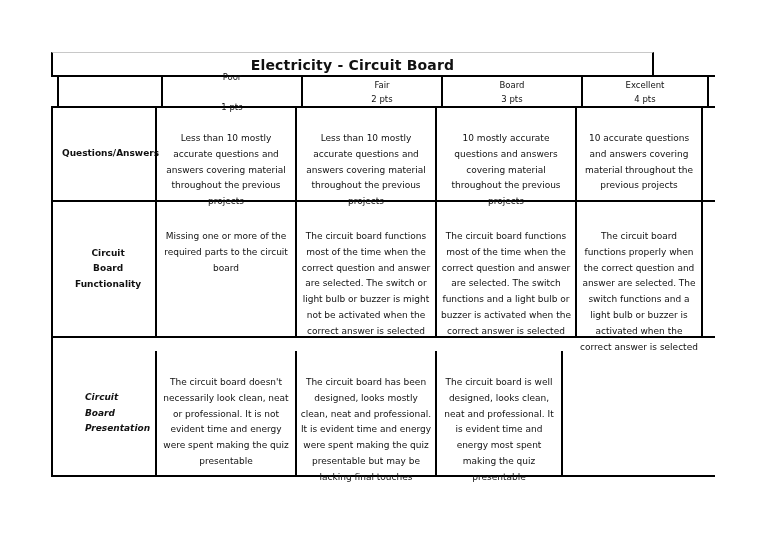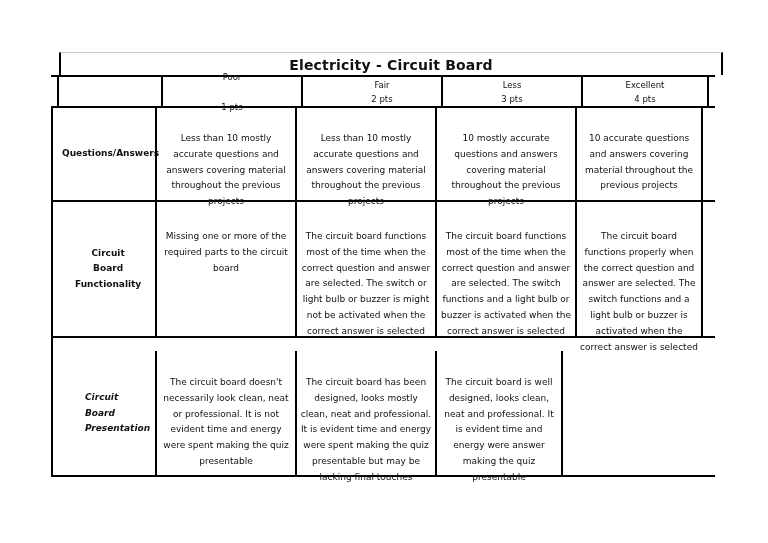"Electricity - Circuit Board" .title-row { left: 8px -> 0; width: 664px -> 603px }
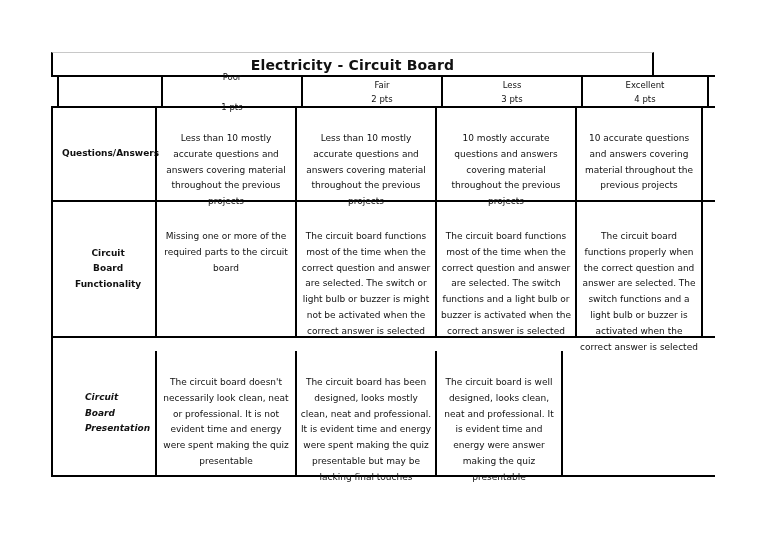"Less" span { text: Less -> Board }
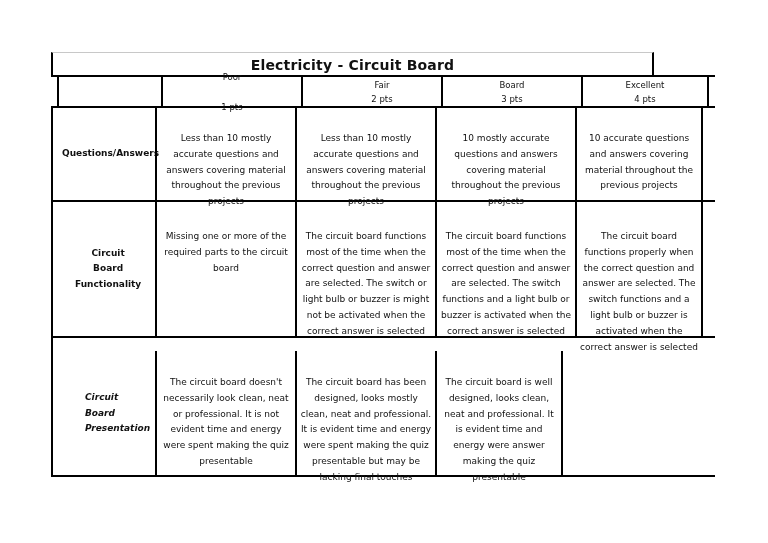"The circuit board is well" div.cell { text: were answer -> most spent }
